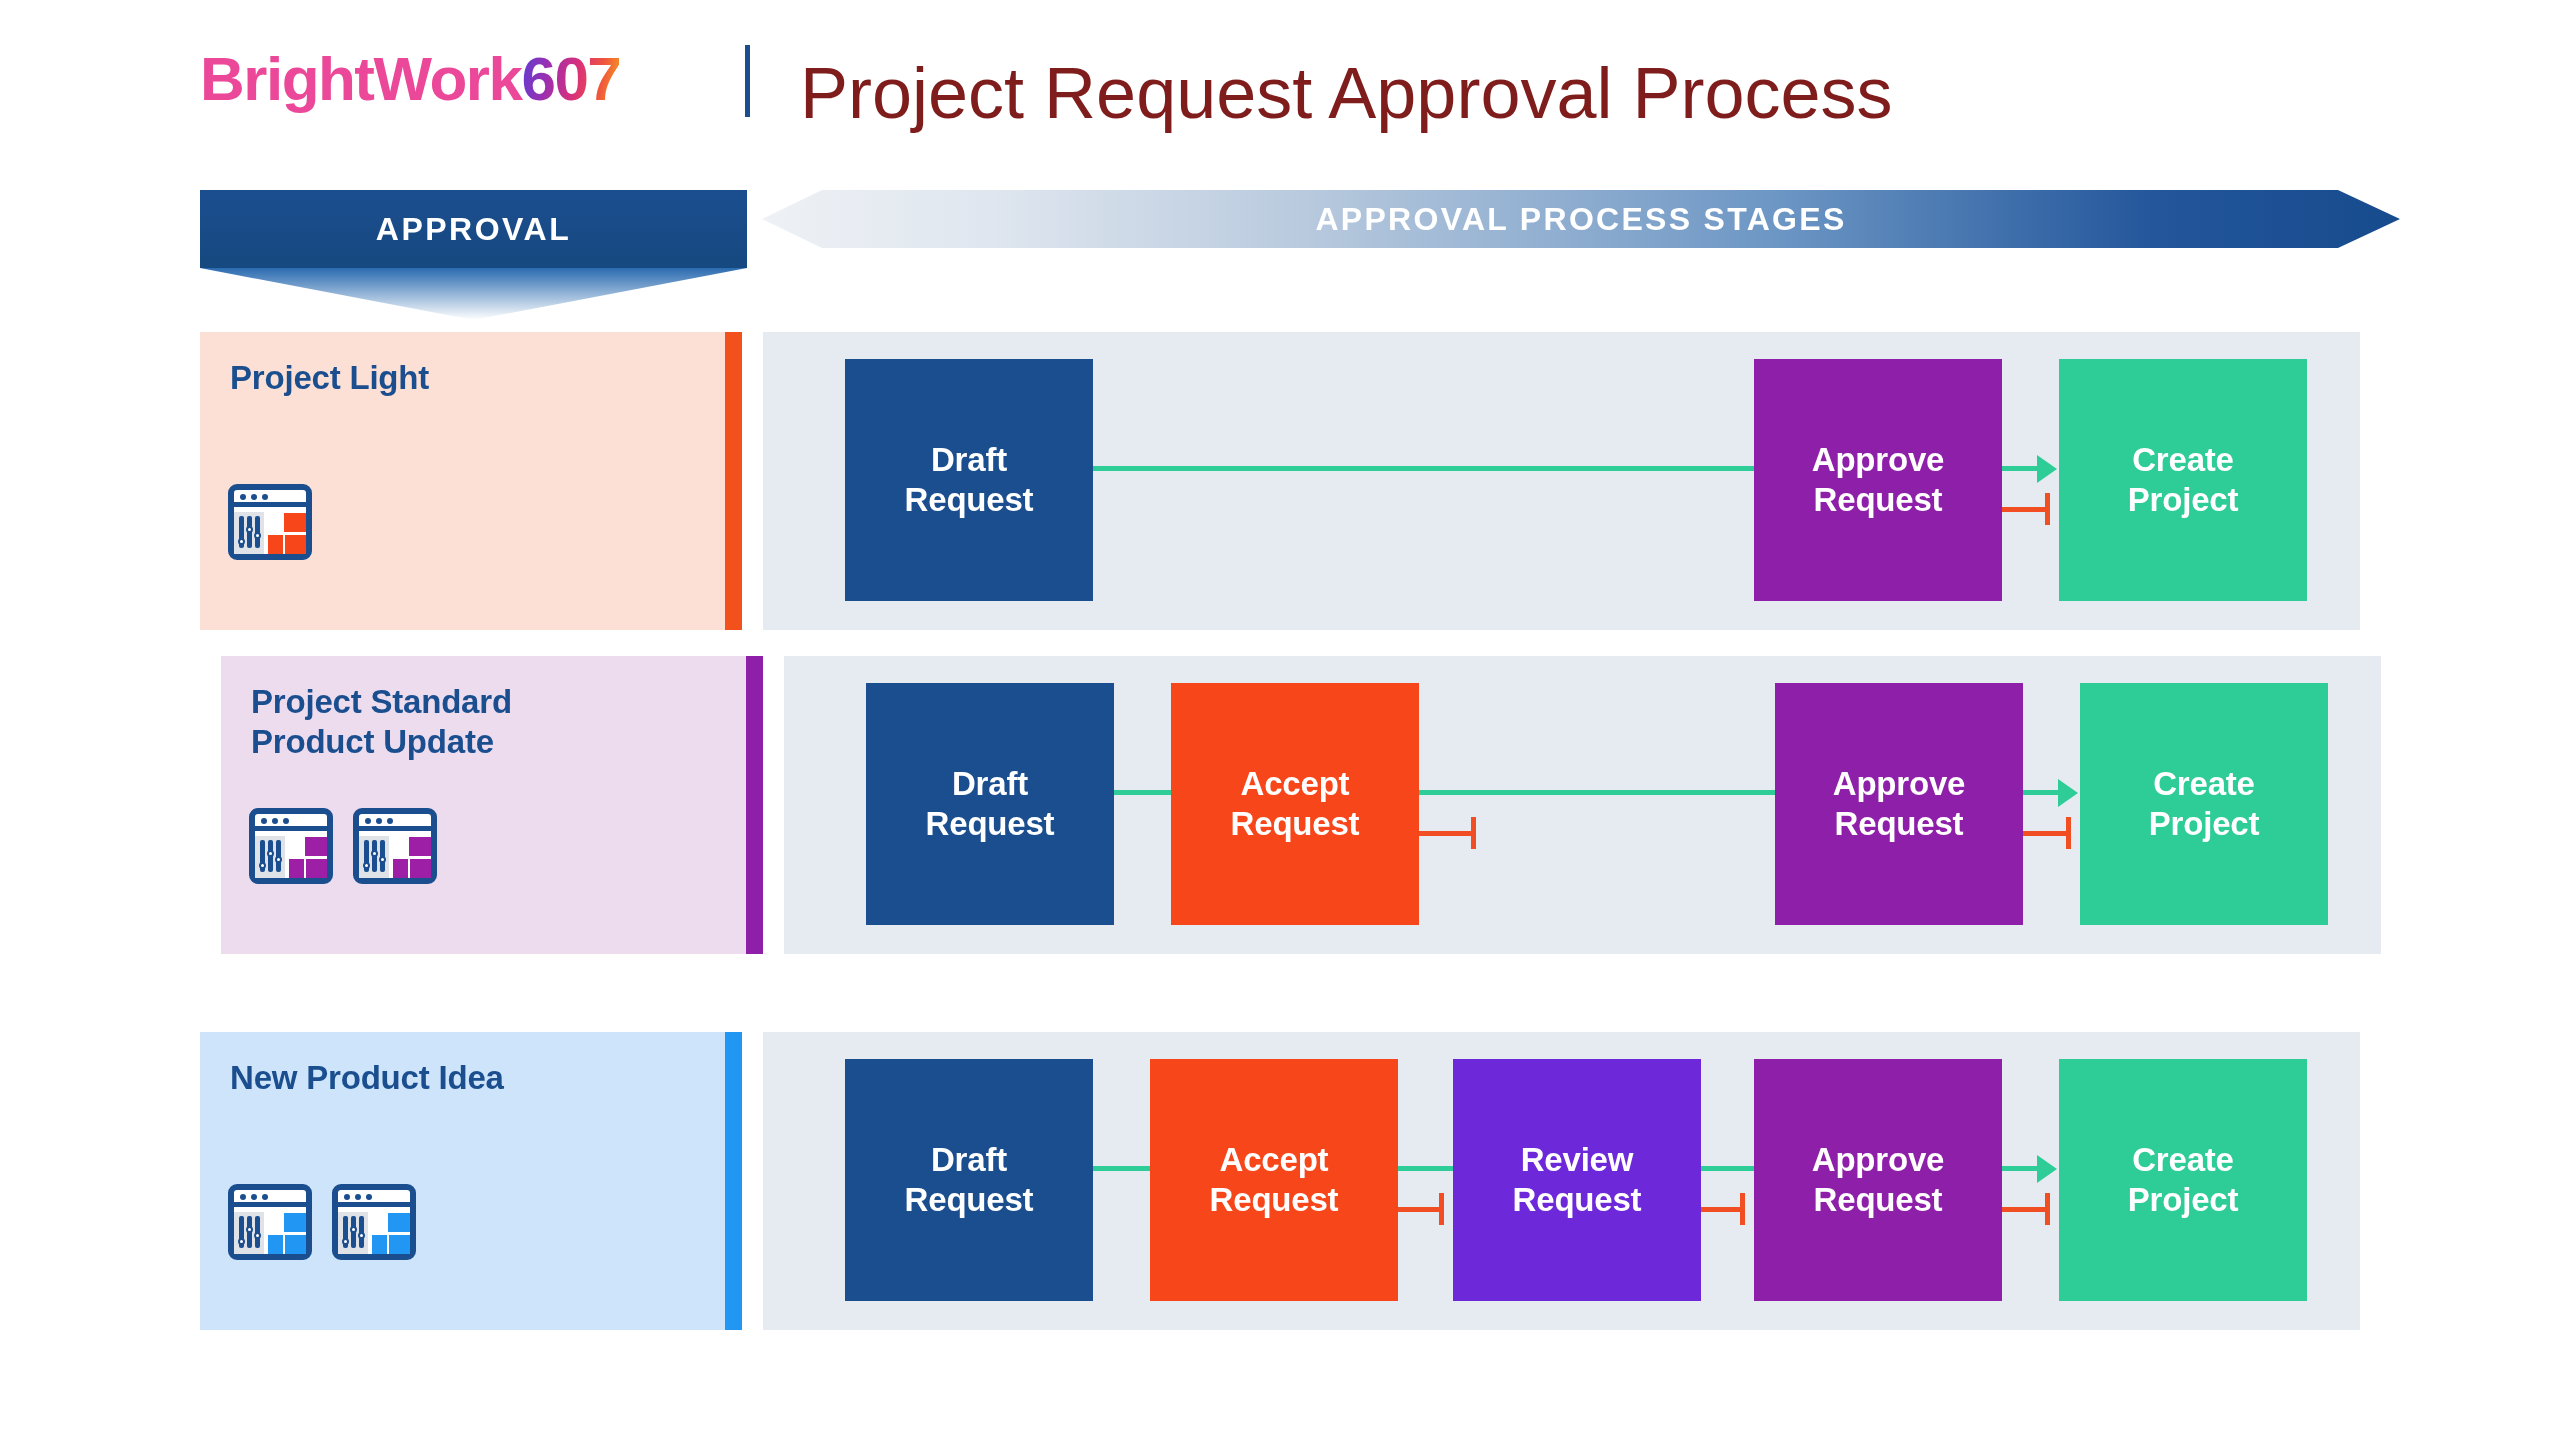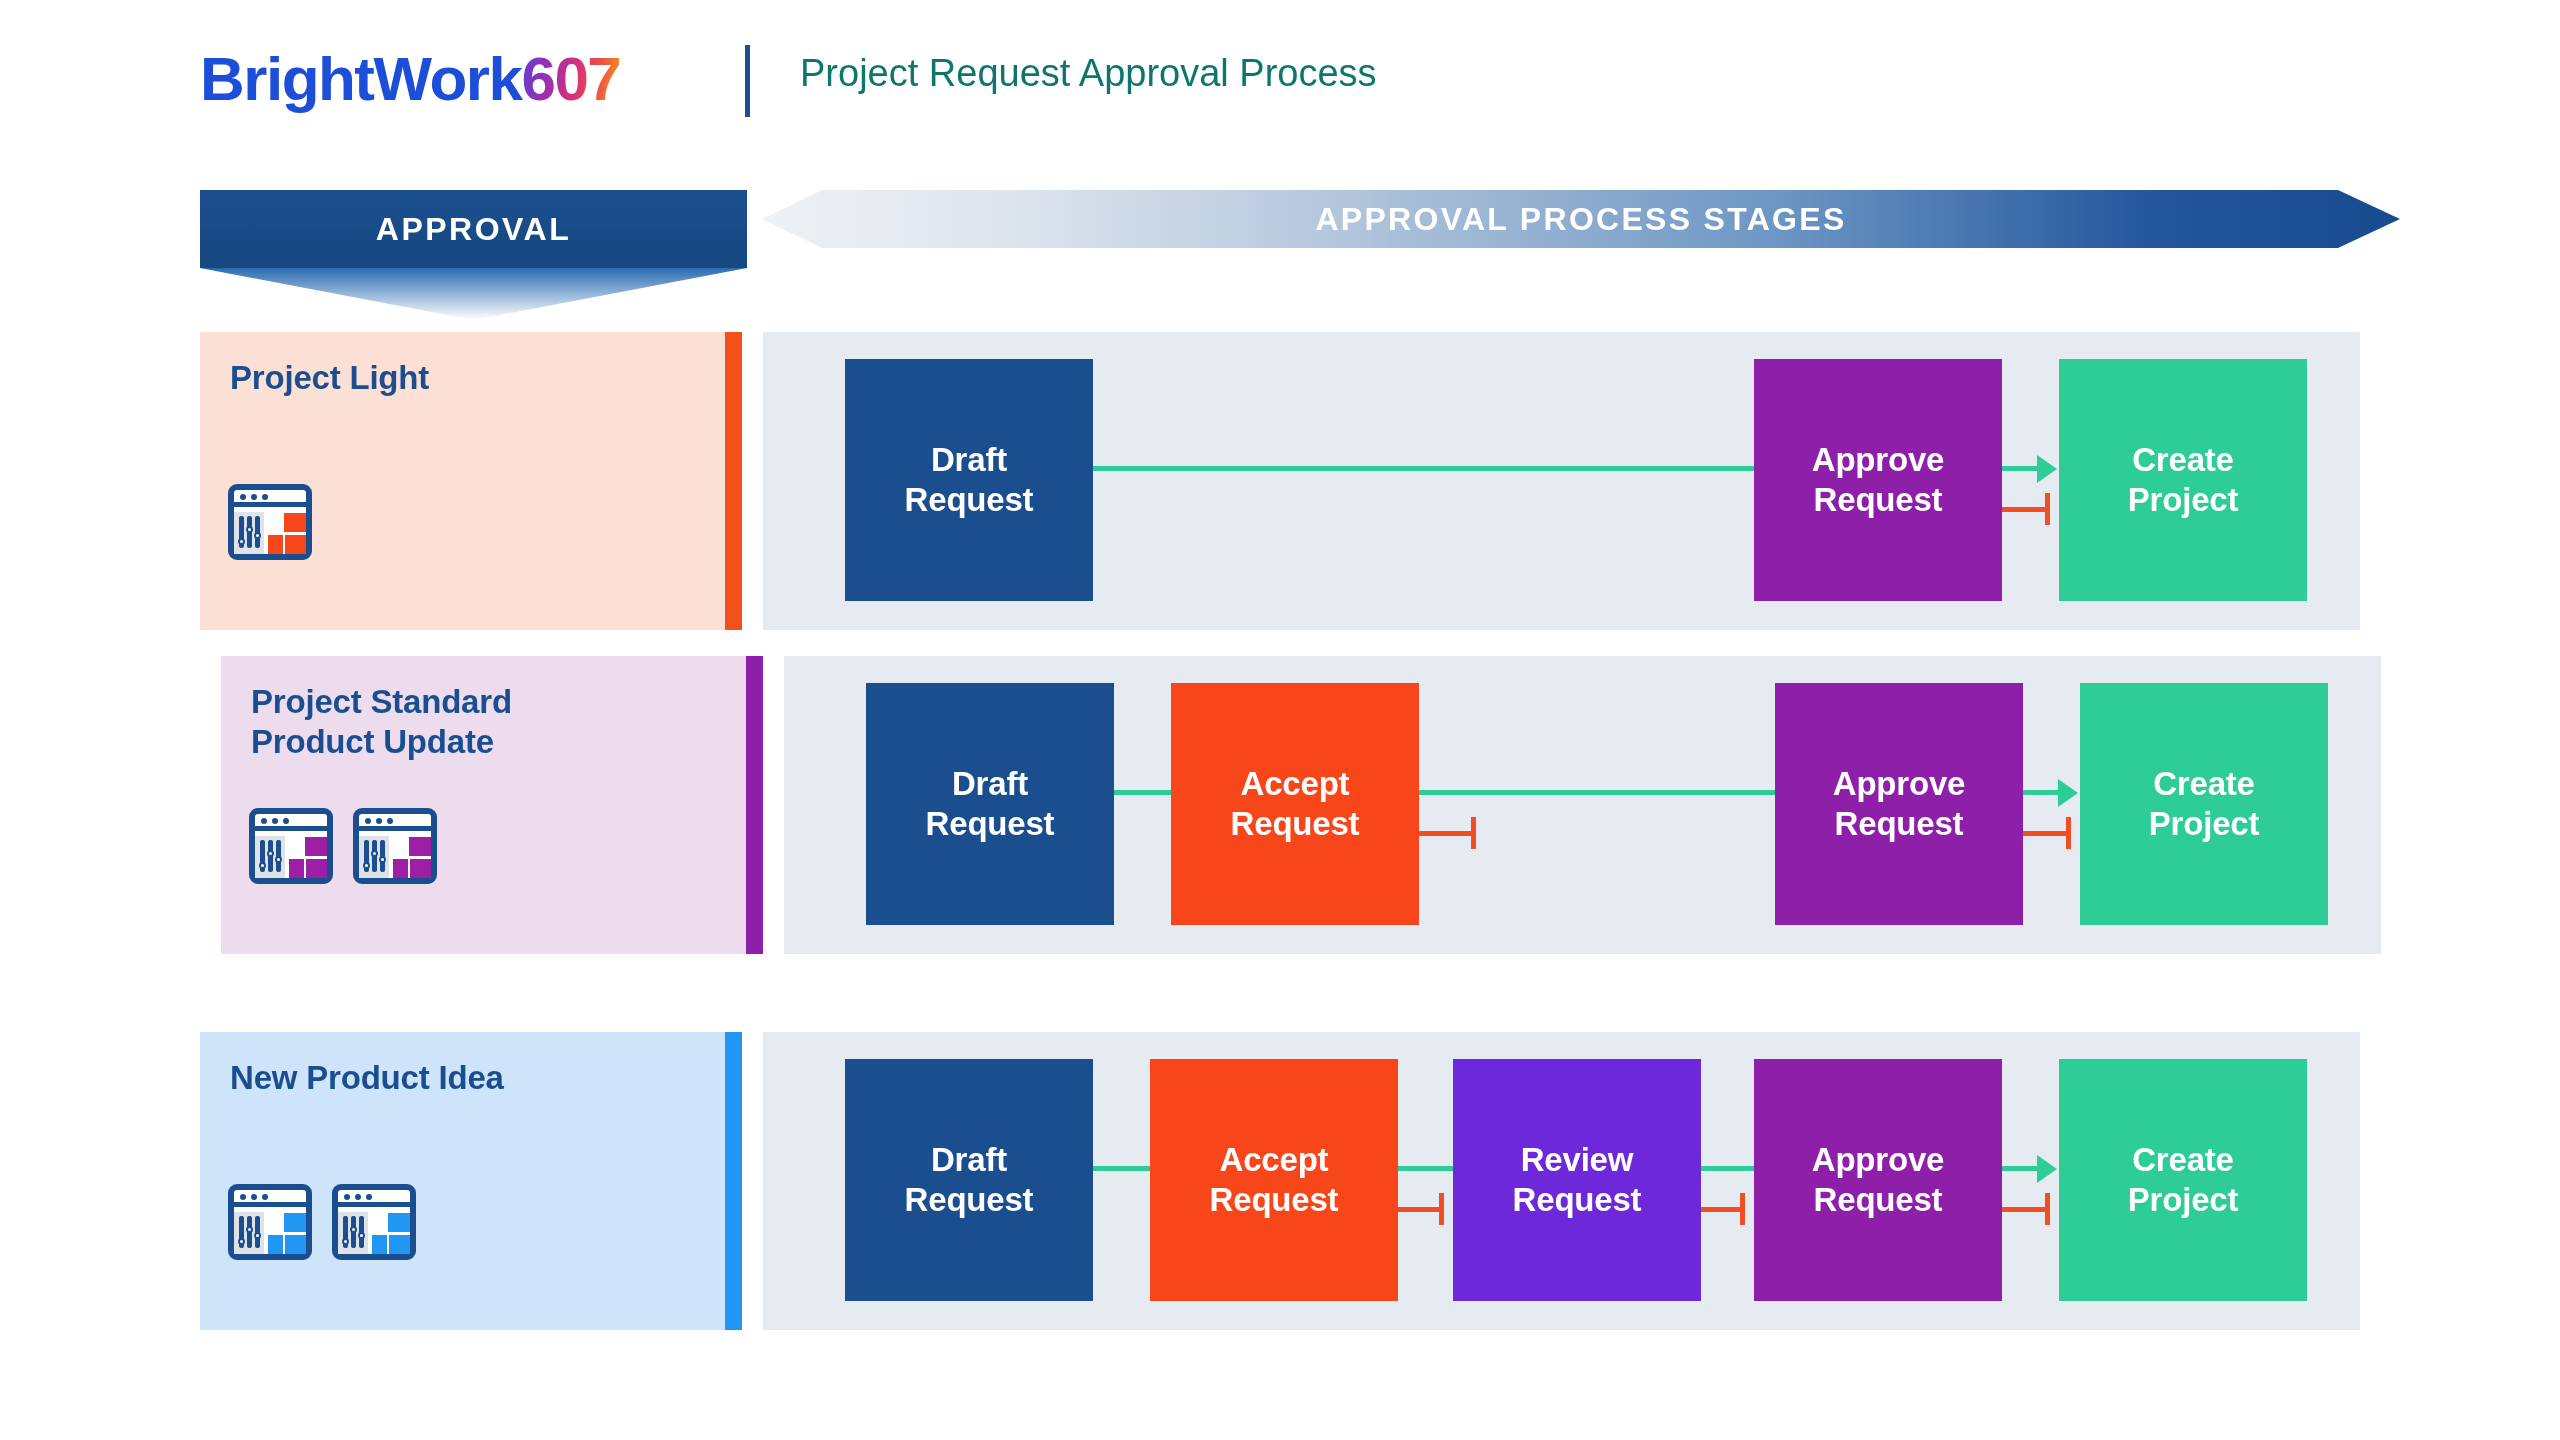"BrightWork" #logo .bw { color: #1d4ed8 -> #ec4899 }
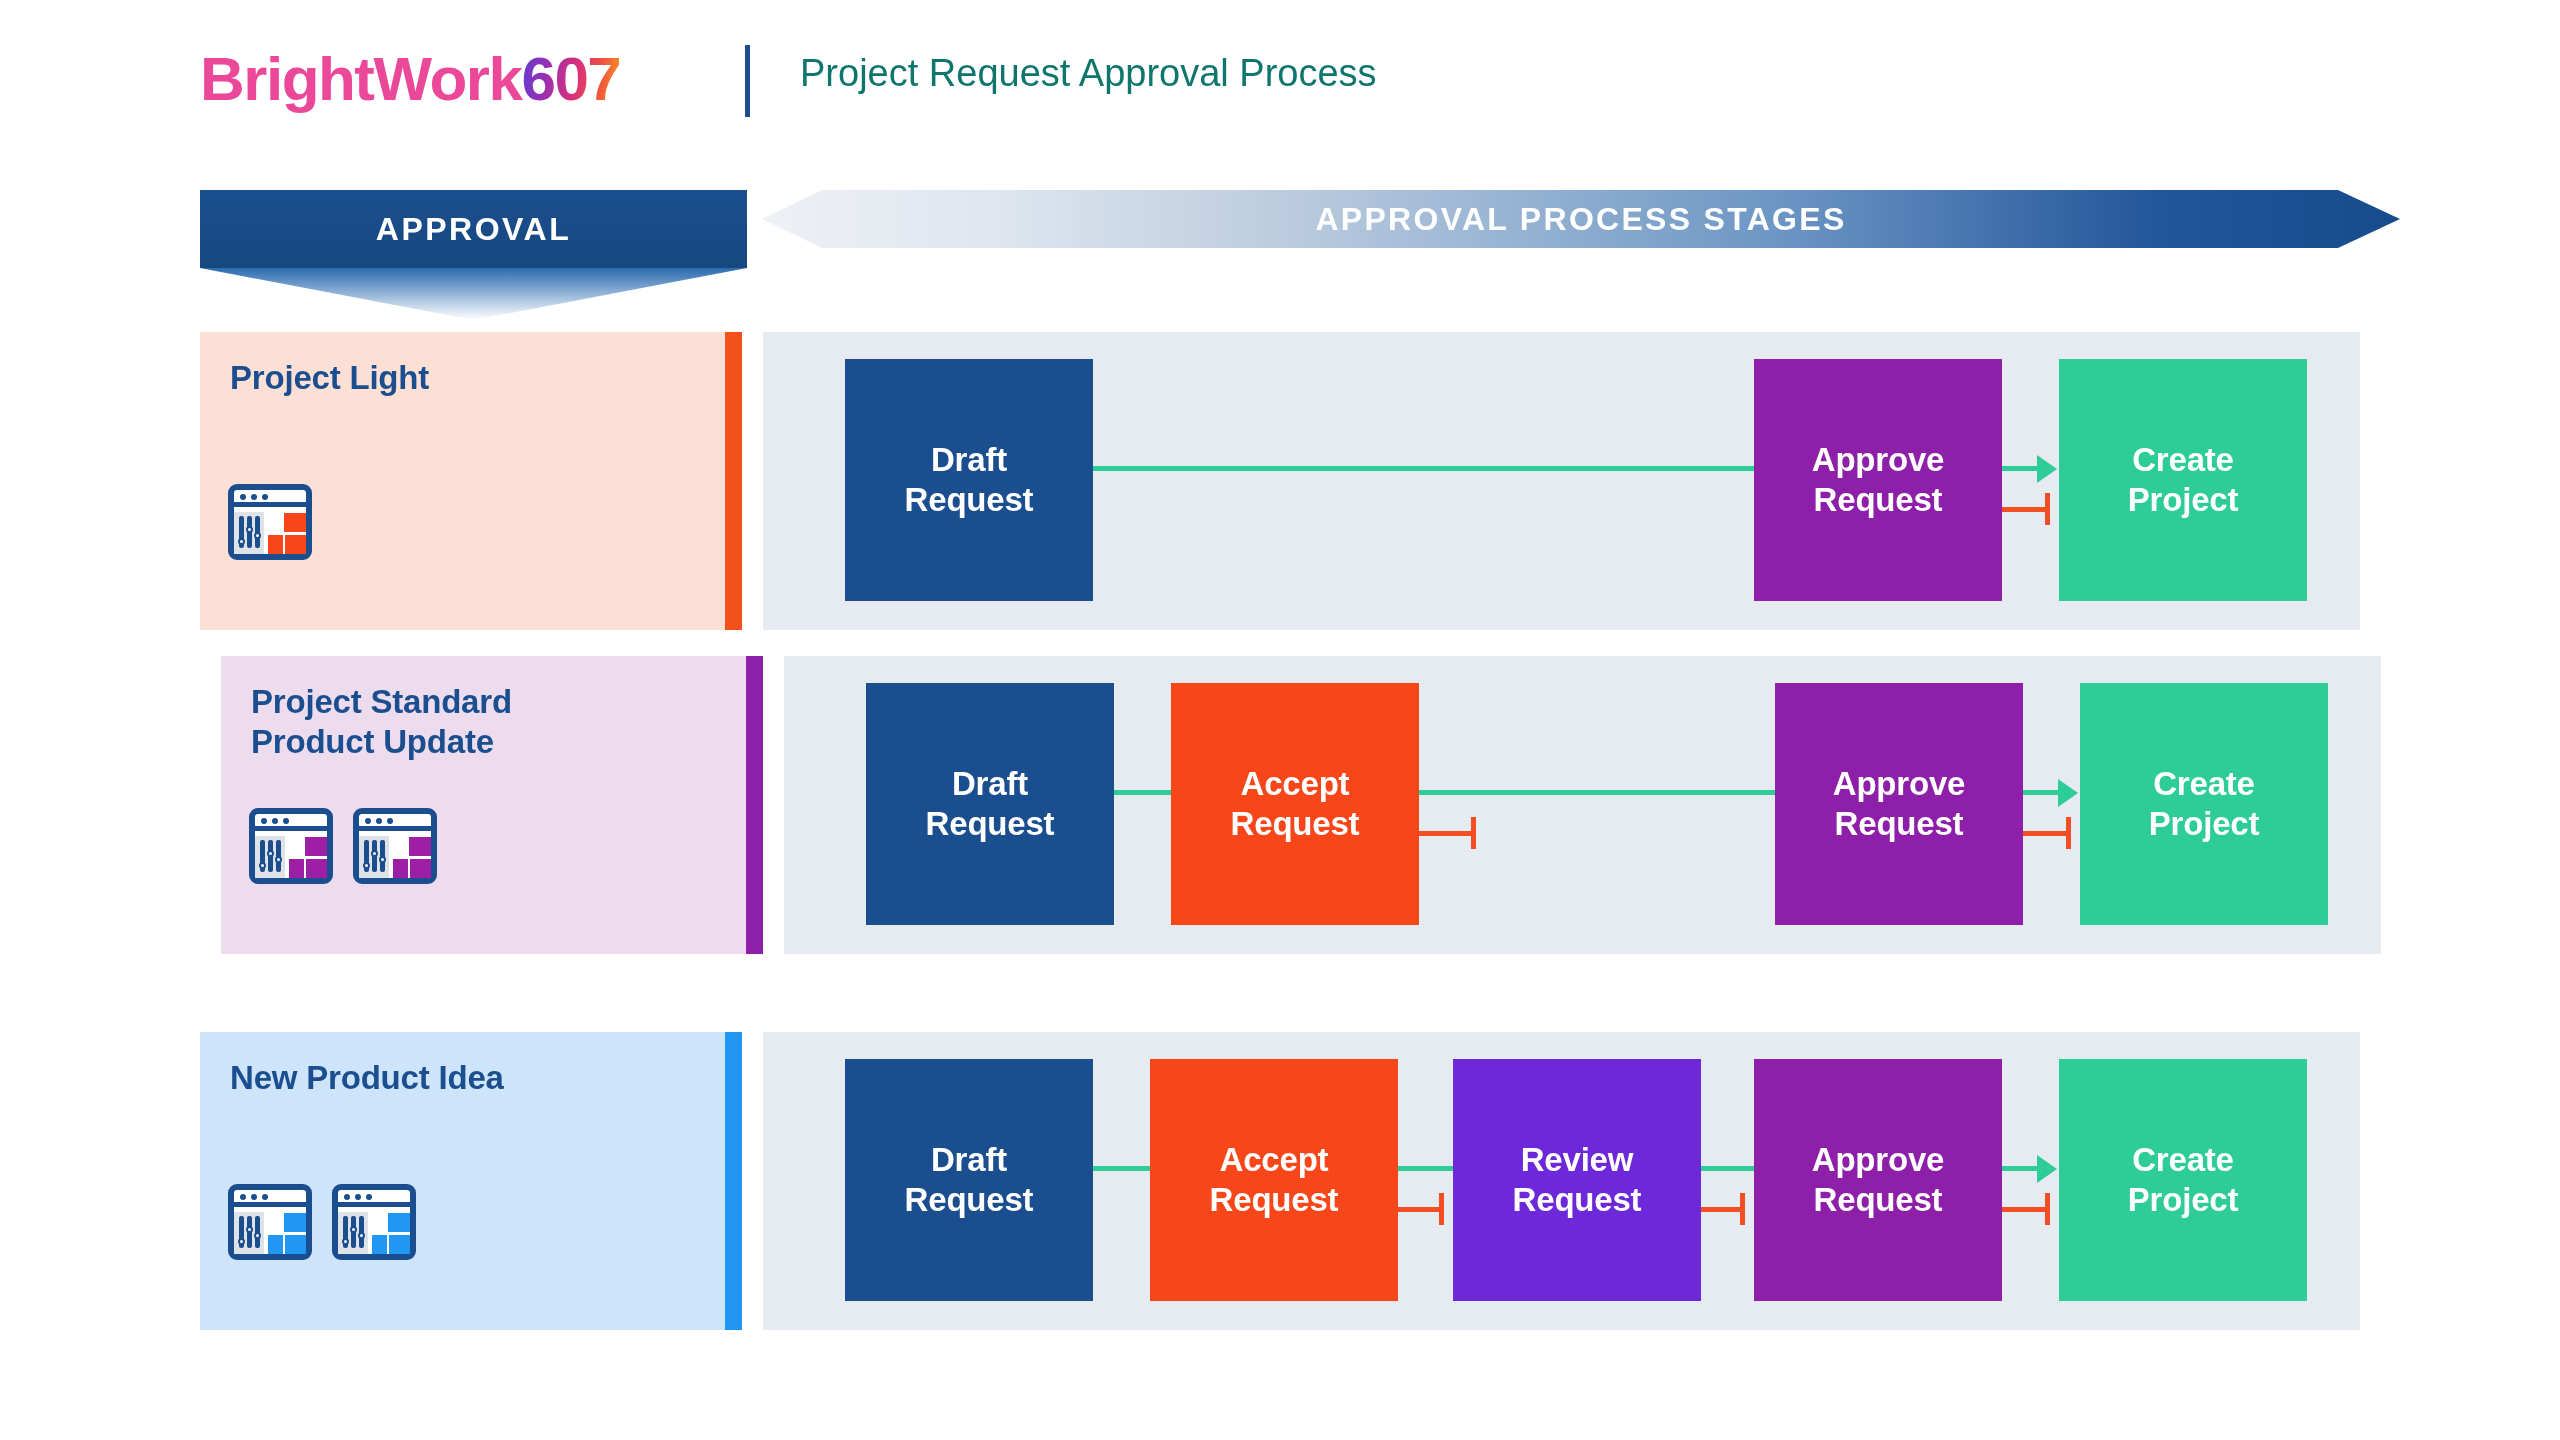"Project Request Approval Process" #page-title { color: #0f766e -> #7f1d1d; font-size: 38px -> 72px }
